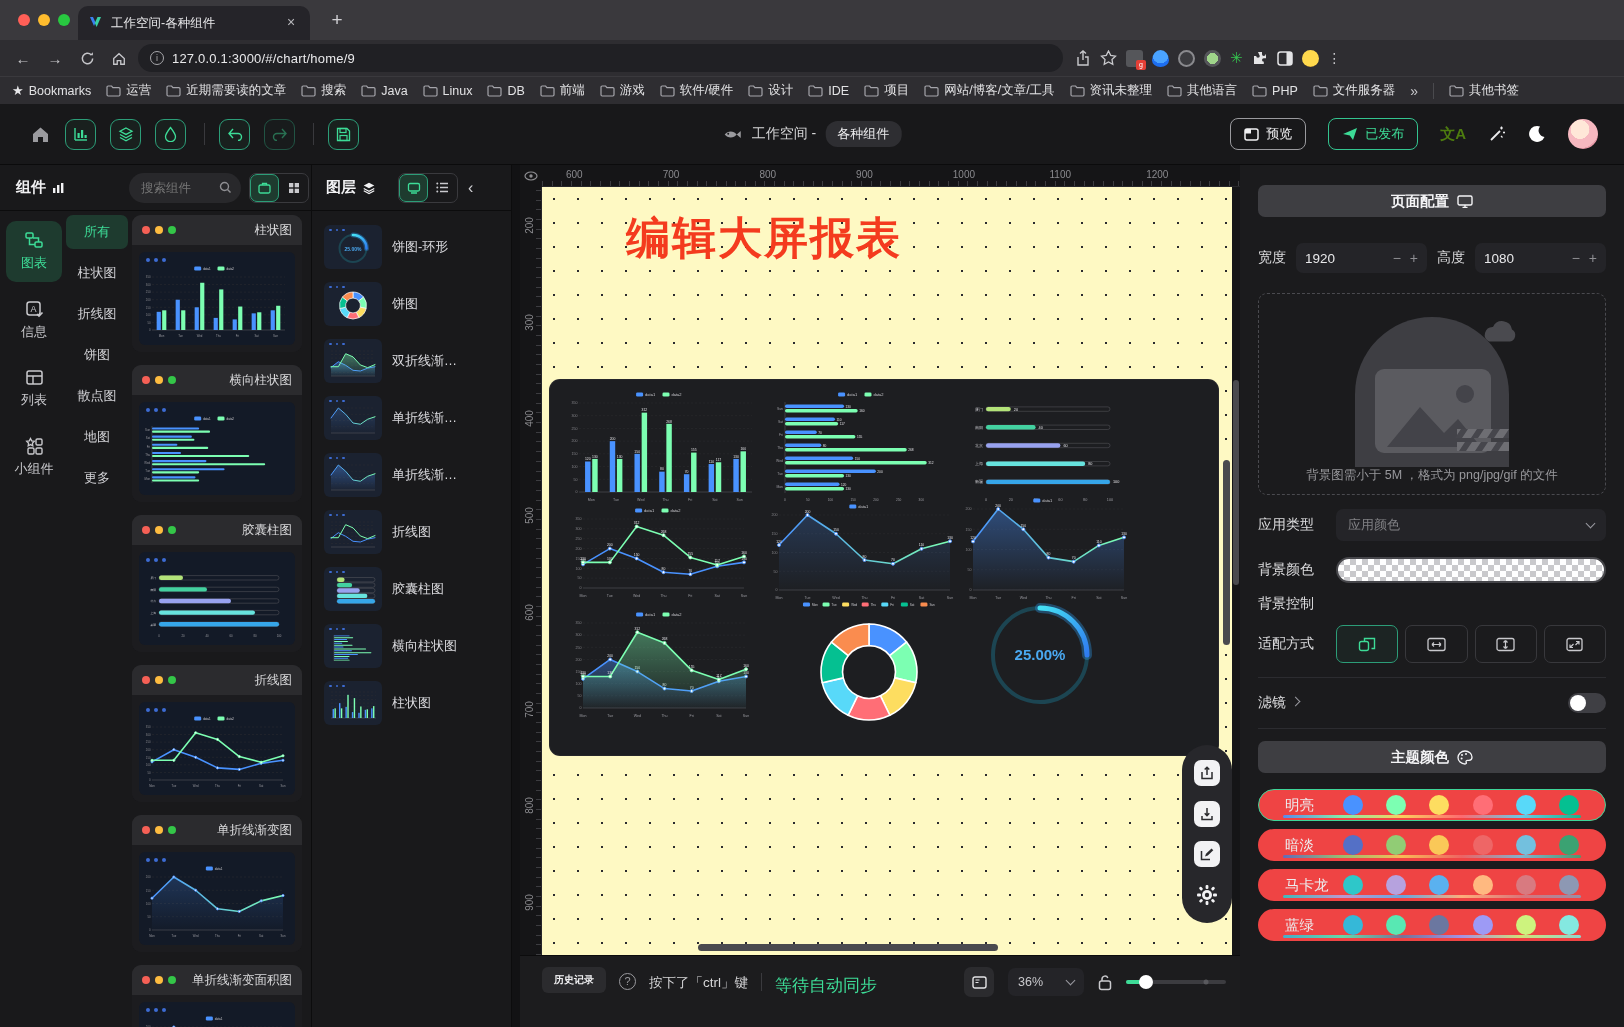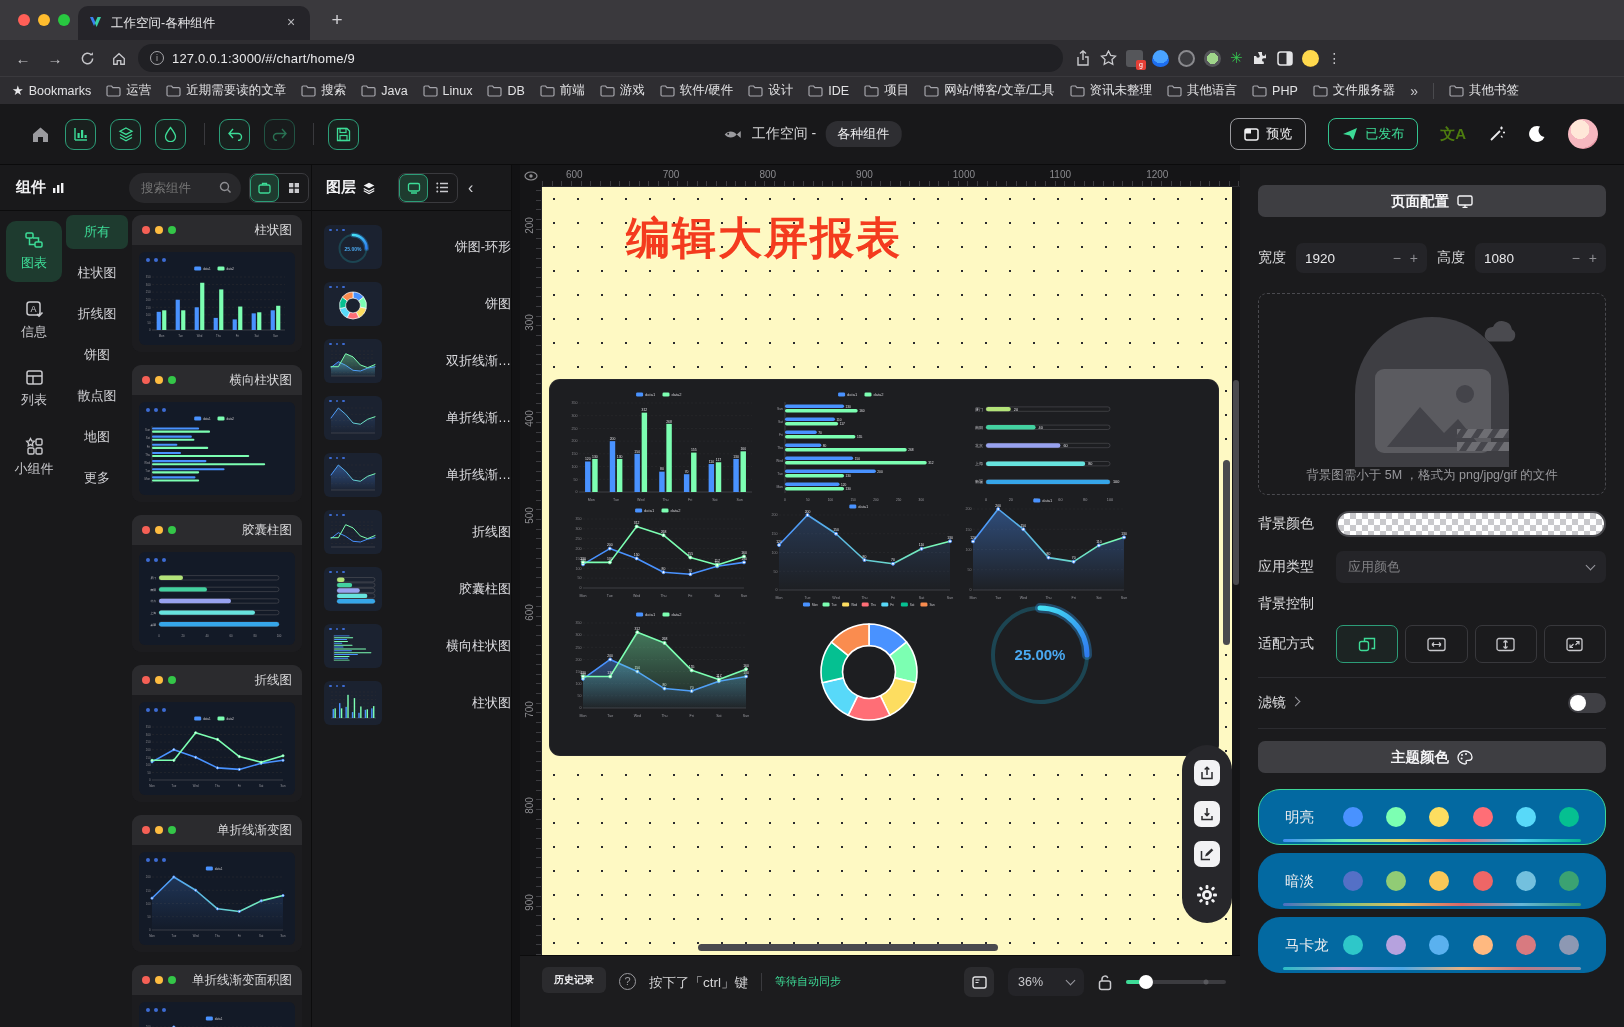"饼图-环形" .litem { justify-content: space-between -> none }
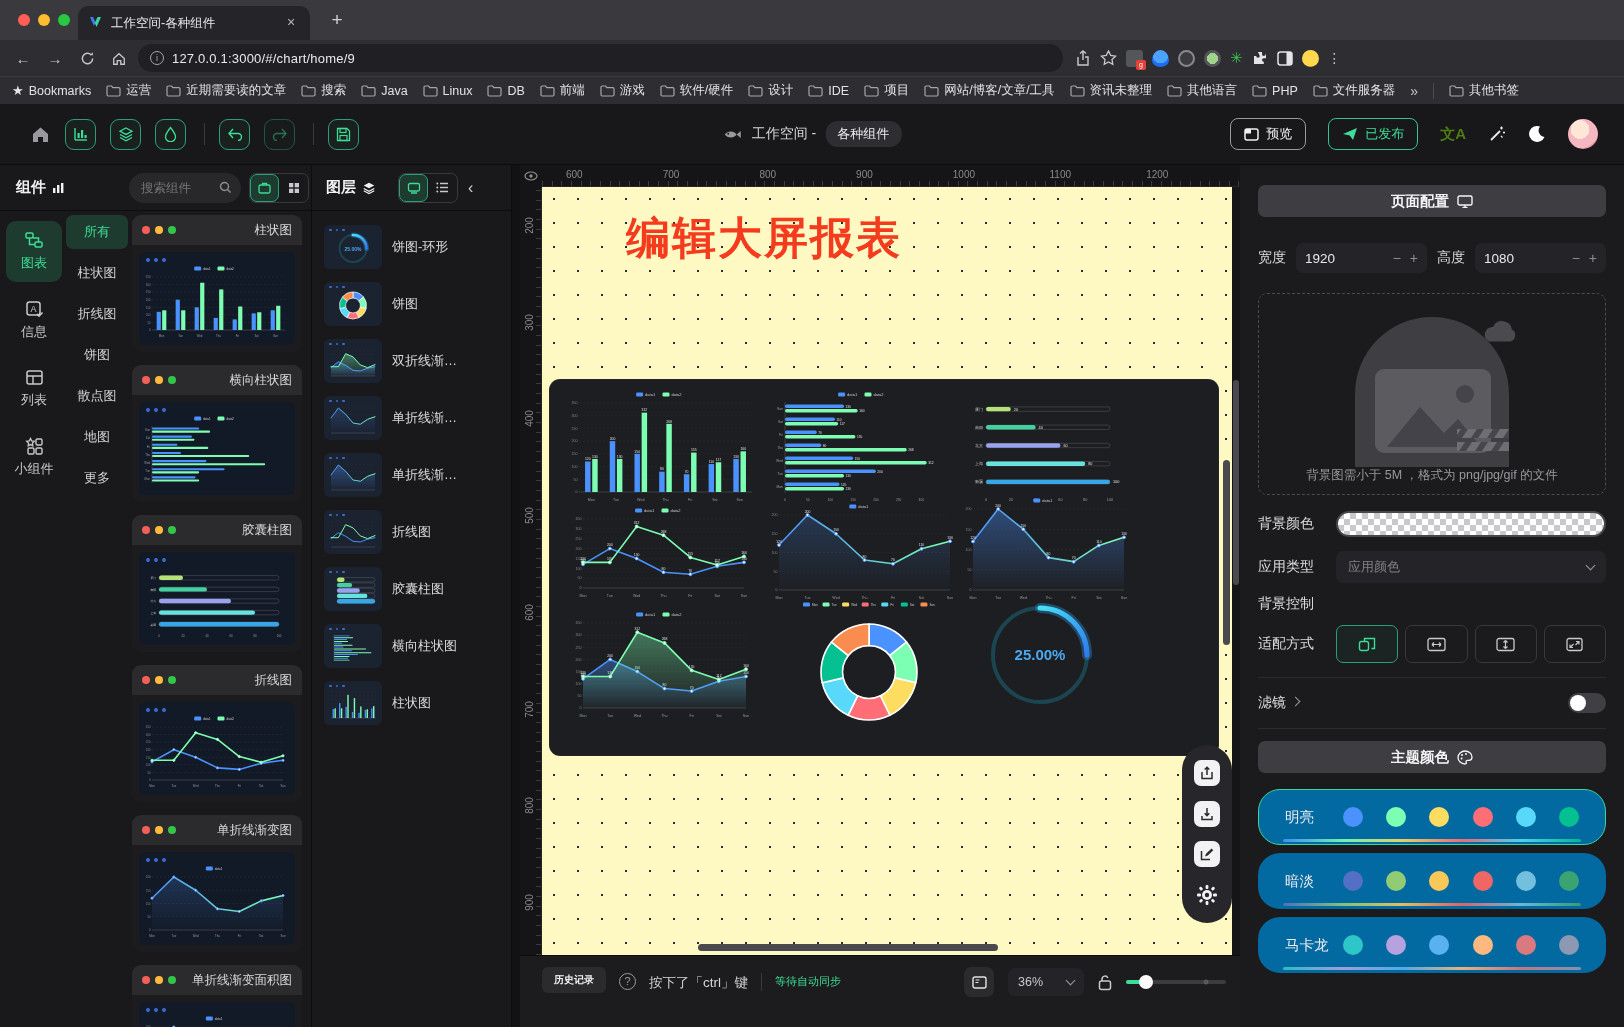"背景颜色" div.cfg-row { order: before "应用类型" -> after "应用类型" }
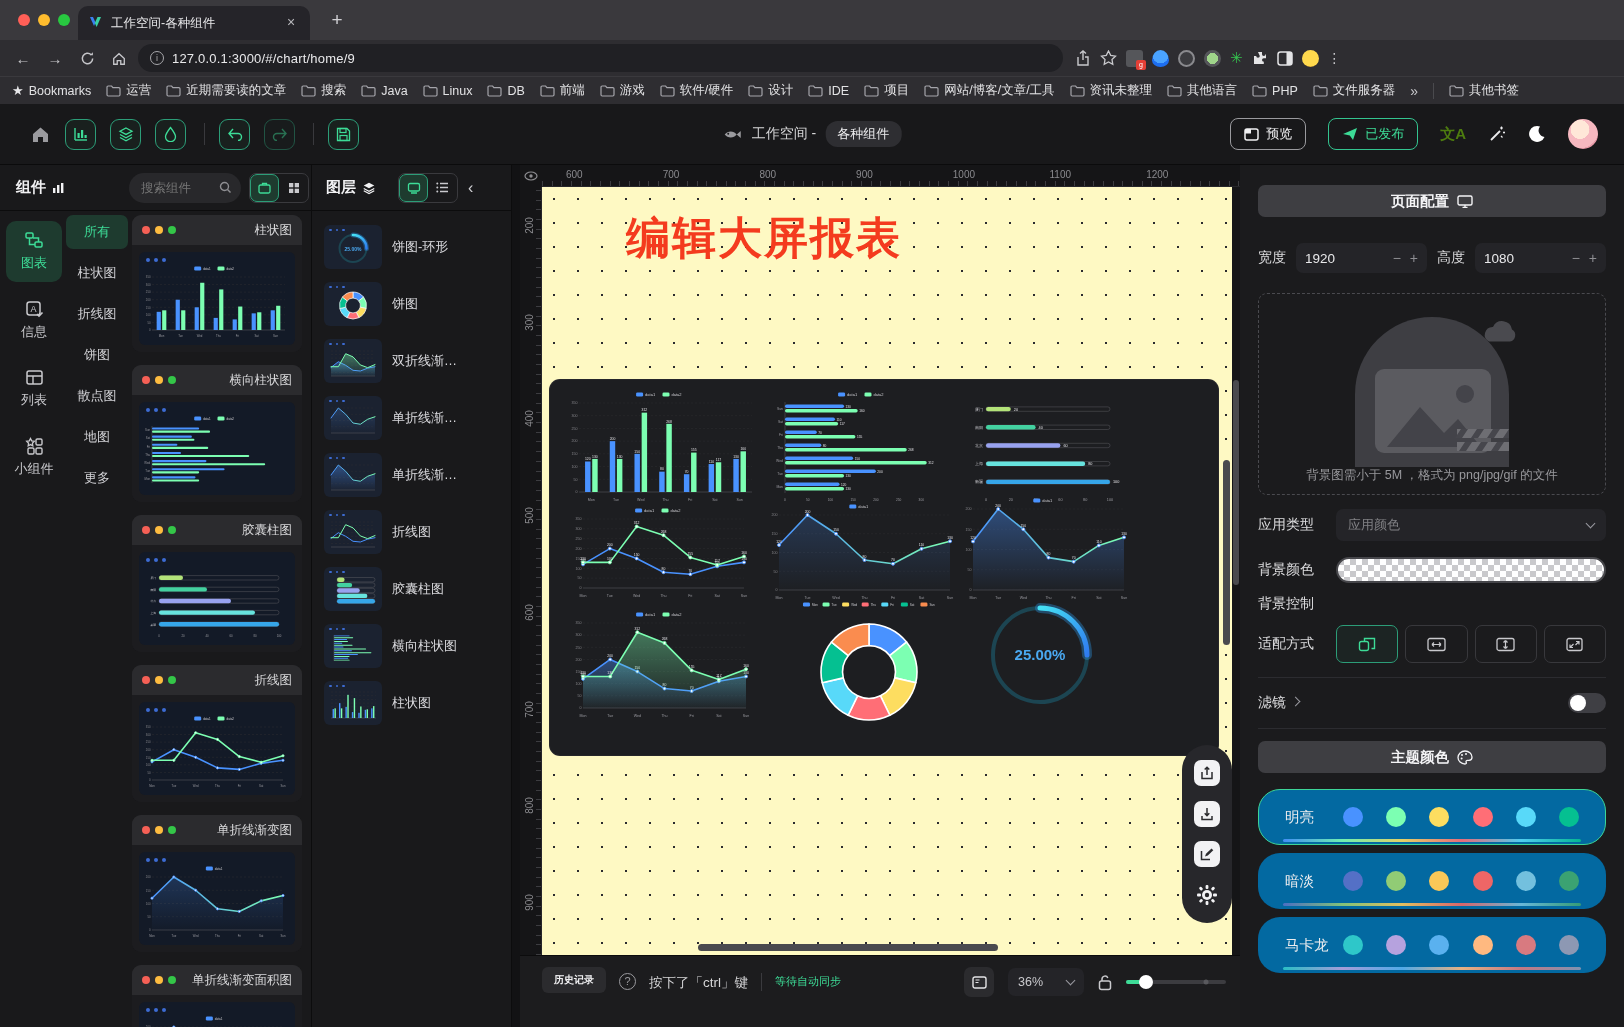"明亮" .trow { background: #0369a1 -> #ef4444; height: 56px -> 32px }
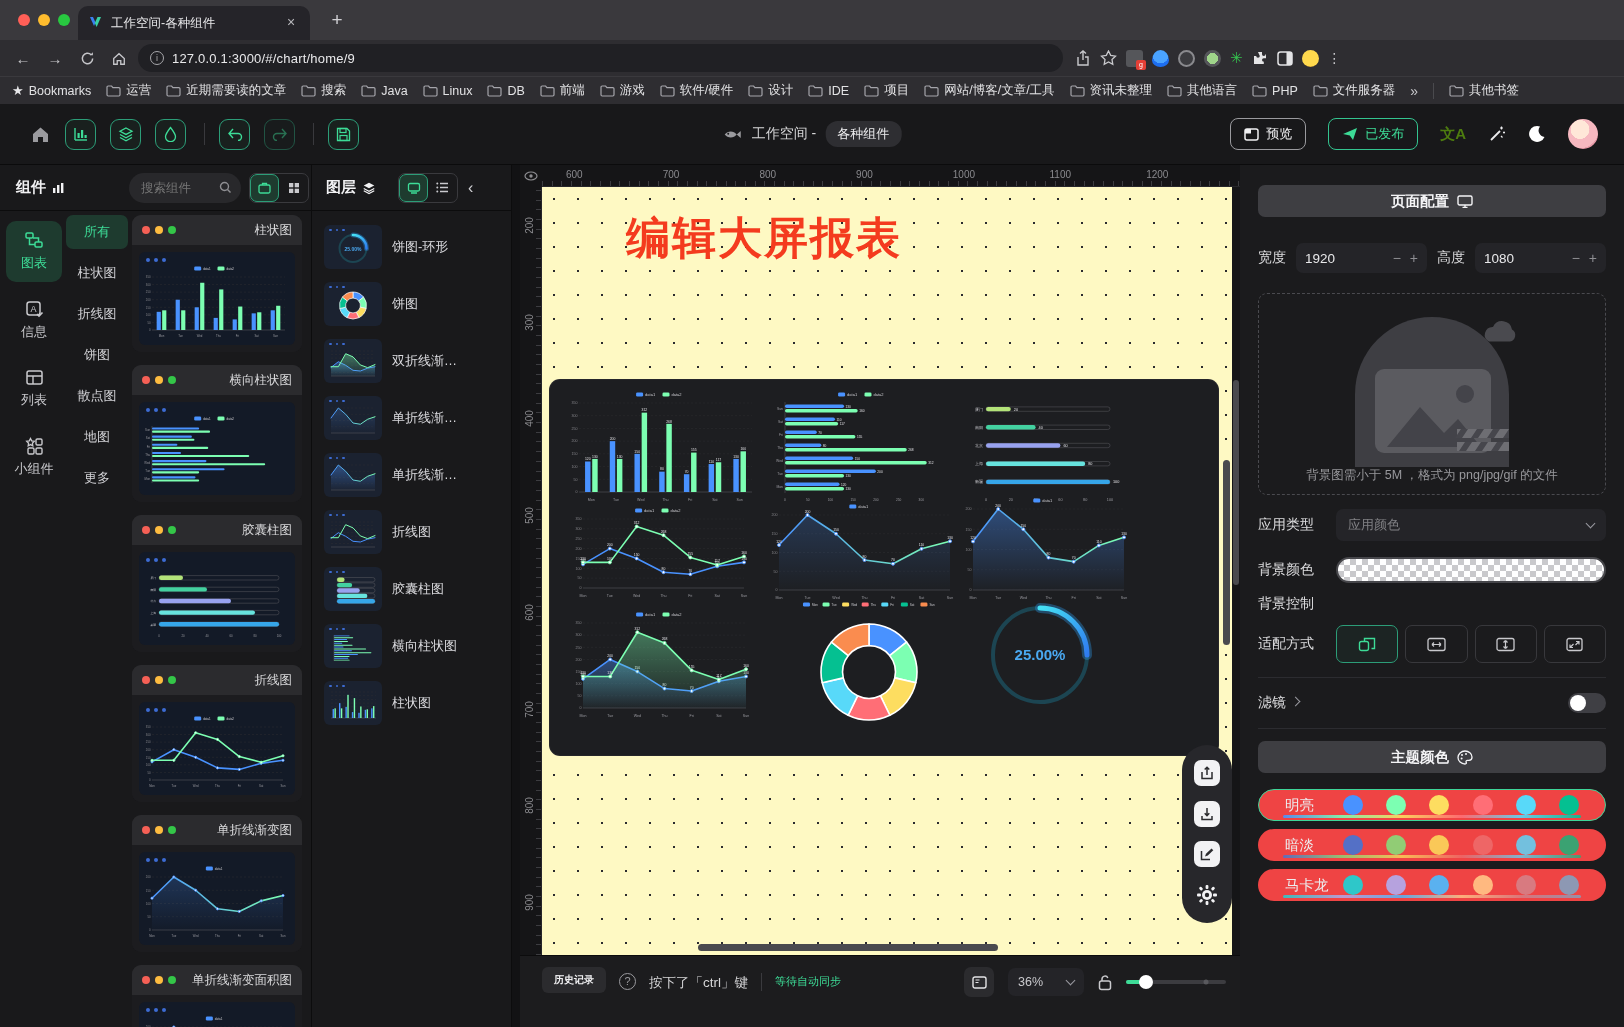"蓝绿" div.trow { html: none -> <div> <span>蓝绿</span> <span> <span></span> <span></span> <span></span> <span></span> <span></span> <span></span> </span> <span></span> </div> }
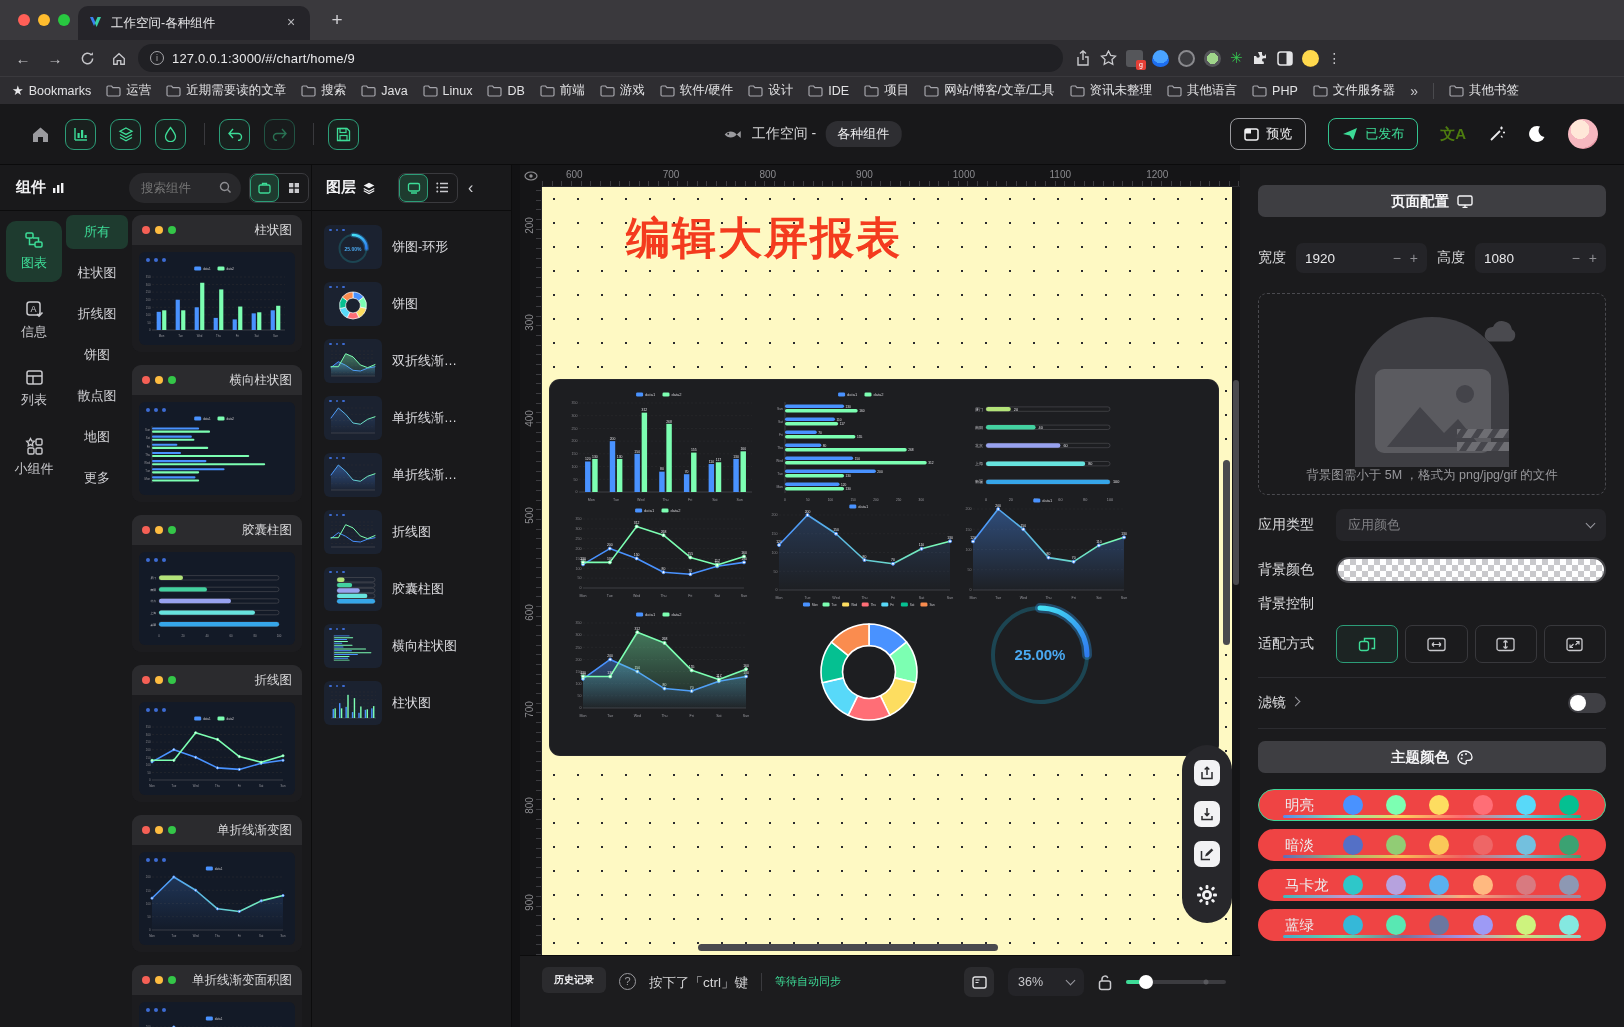"等待自动同步" .sync { font-size: 11px -> 17px }
